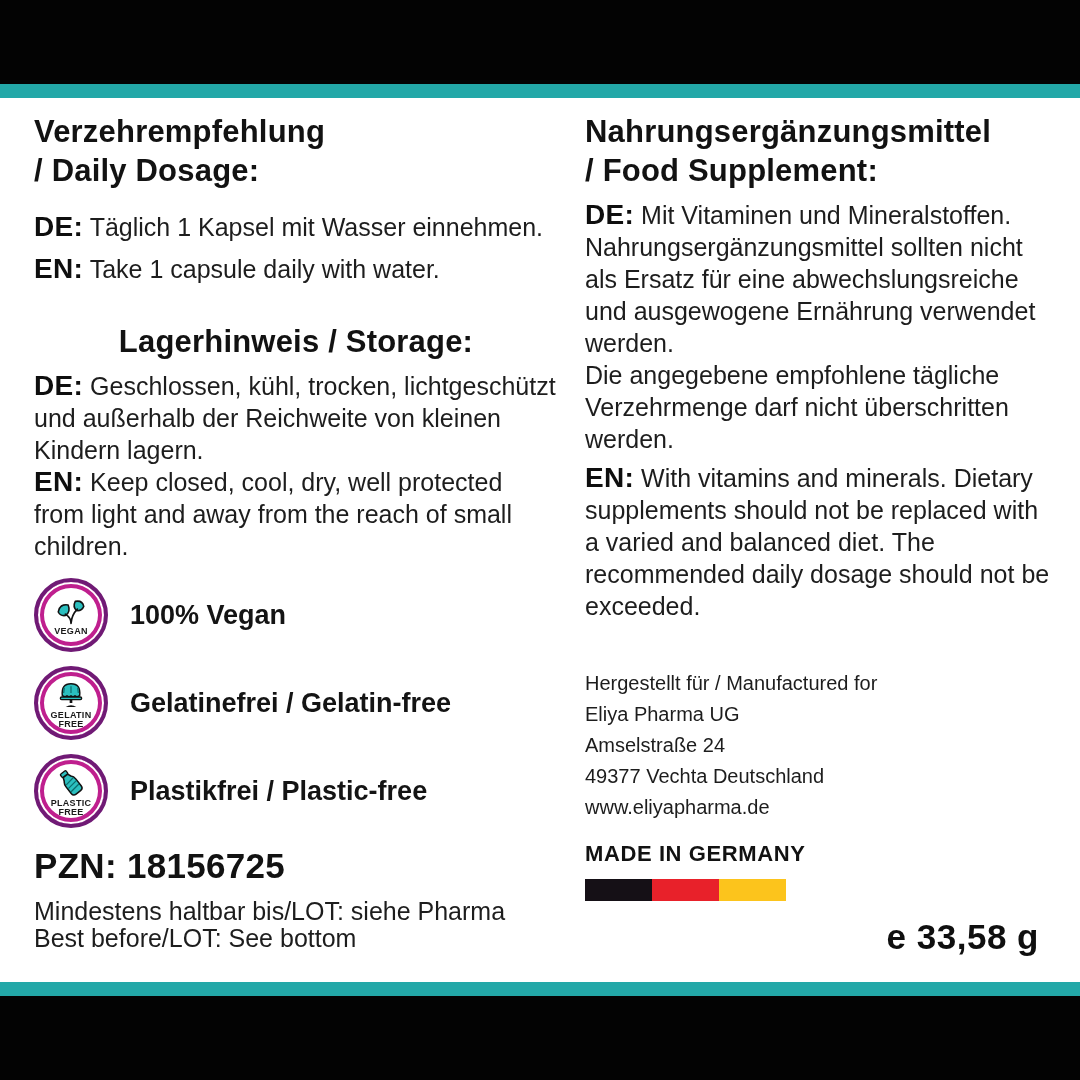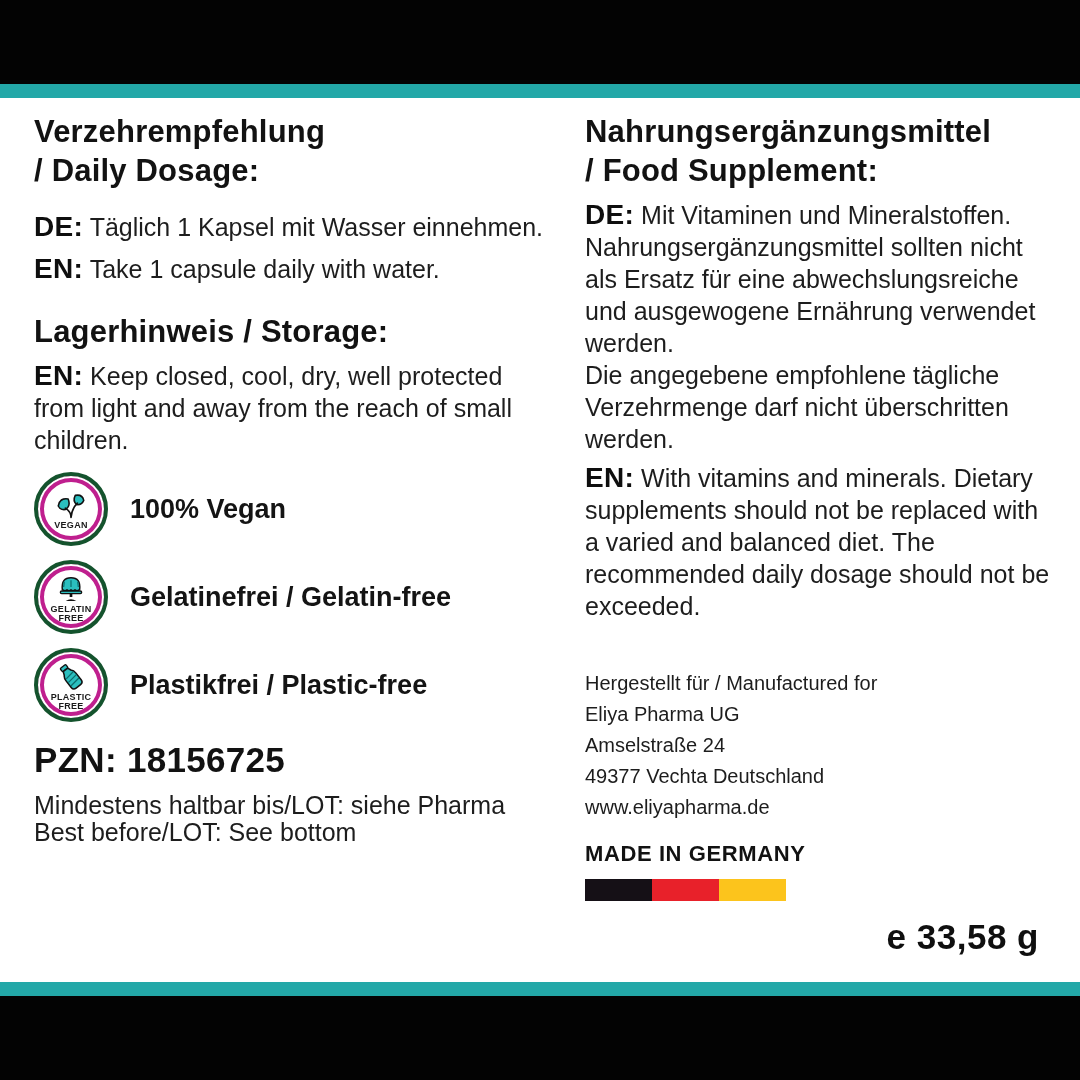"Lagerhinweis / Storage:" .storage-head { margin-top: 22px -> 32px; text-align: none -> center }
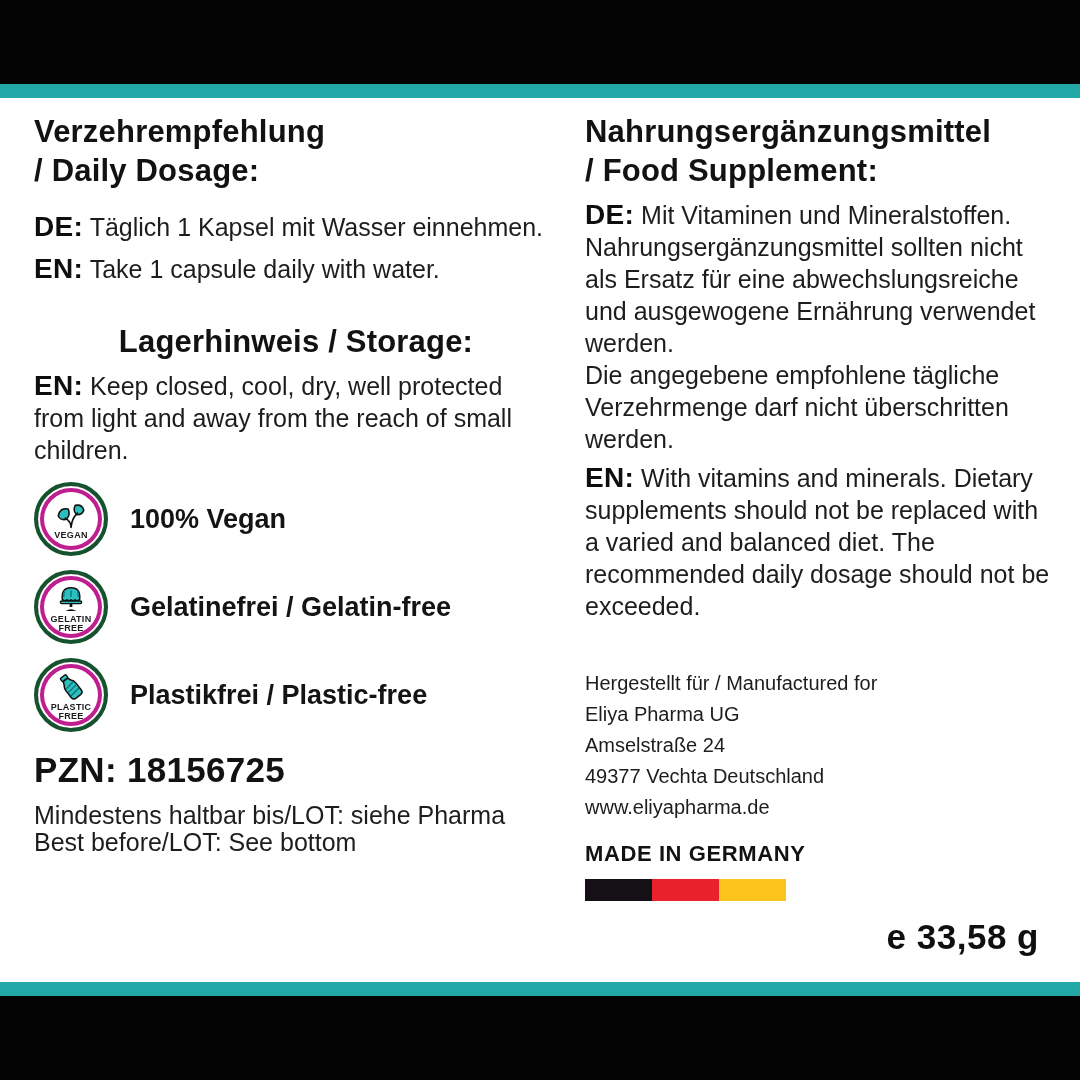"DE: Geschlossen, kühl, trocken," p.body { html: none -> <p><b>DE:</b> <span>Geschlossen, kühl, trocken, lichtgeschützt und außerhalb der Reichweite von kleinen Kindern lagern.</span></p> }
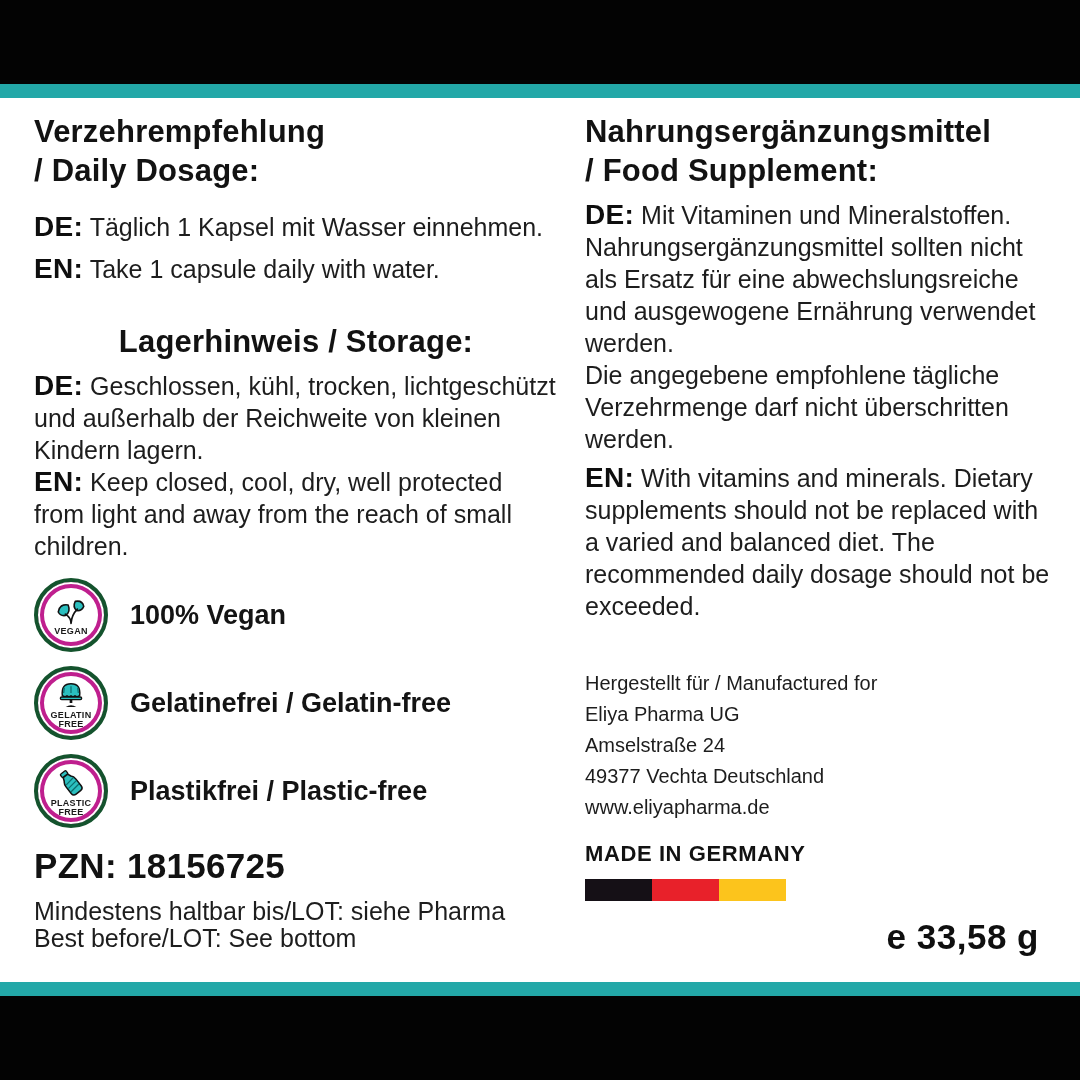"VEGAN" .badge-circle { border: 4px solid #14532d -> 4px solid #701a75 }
